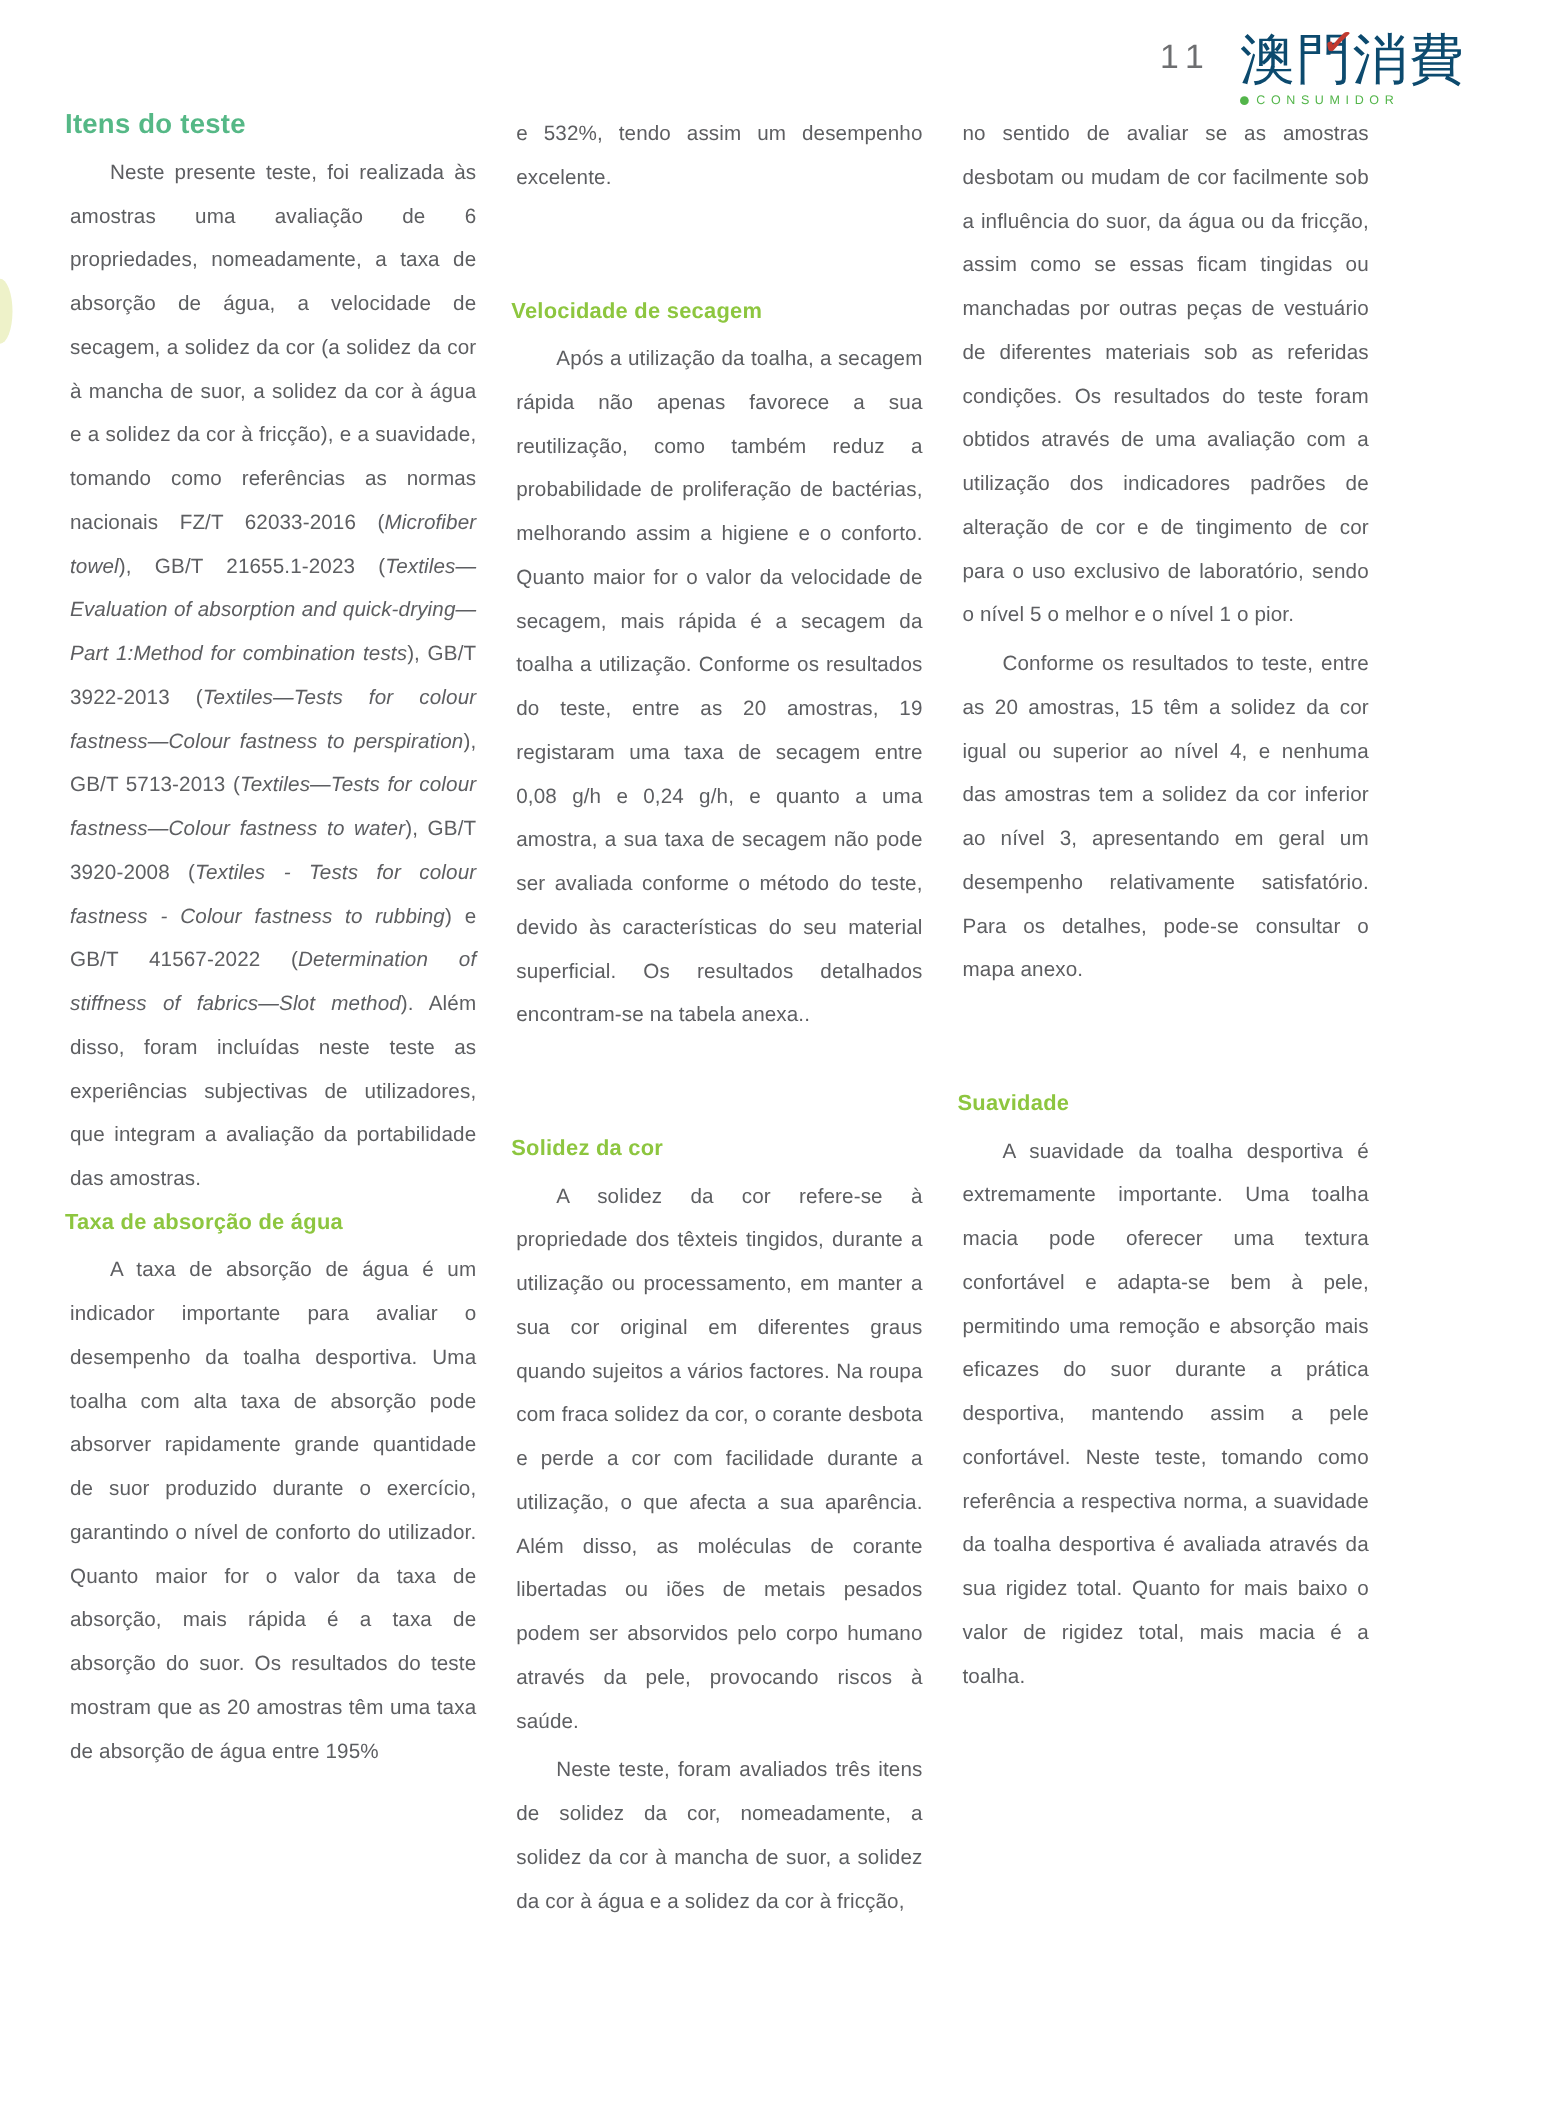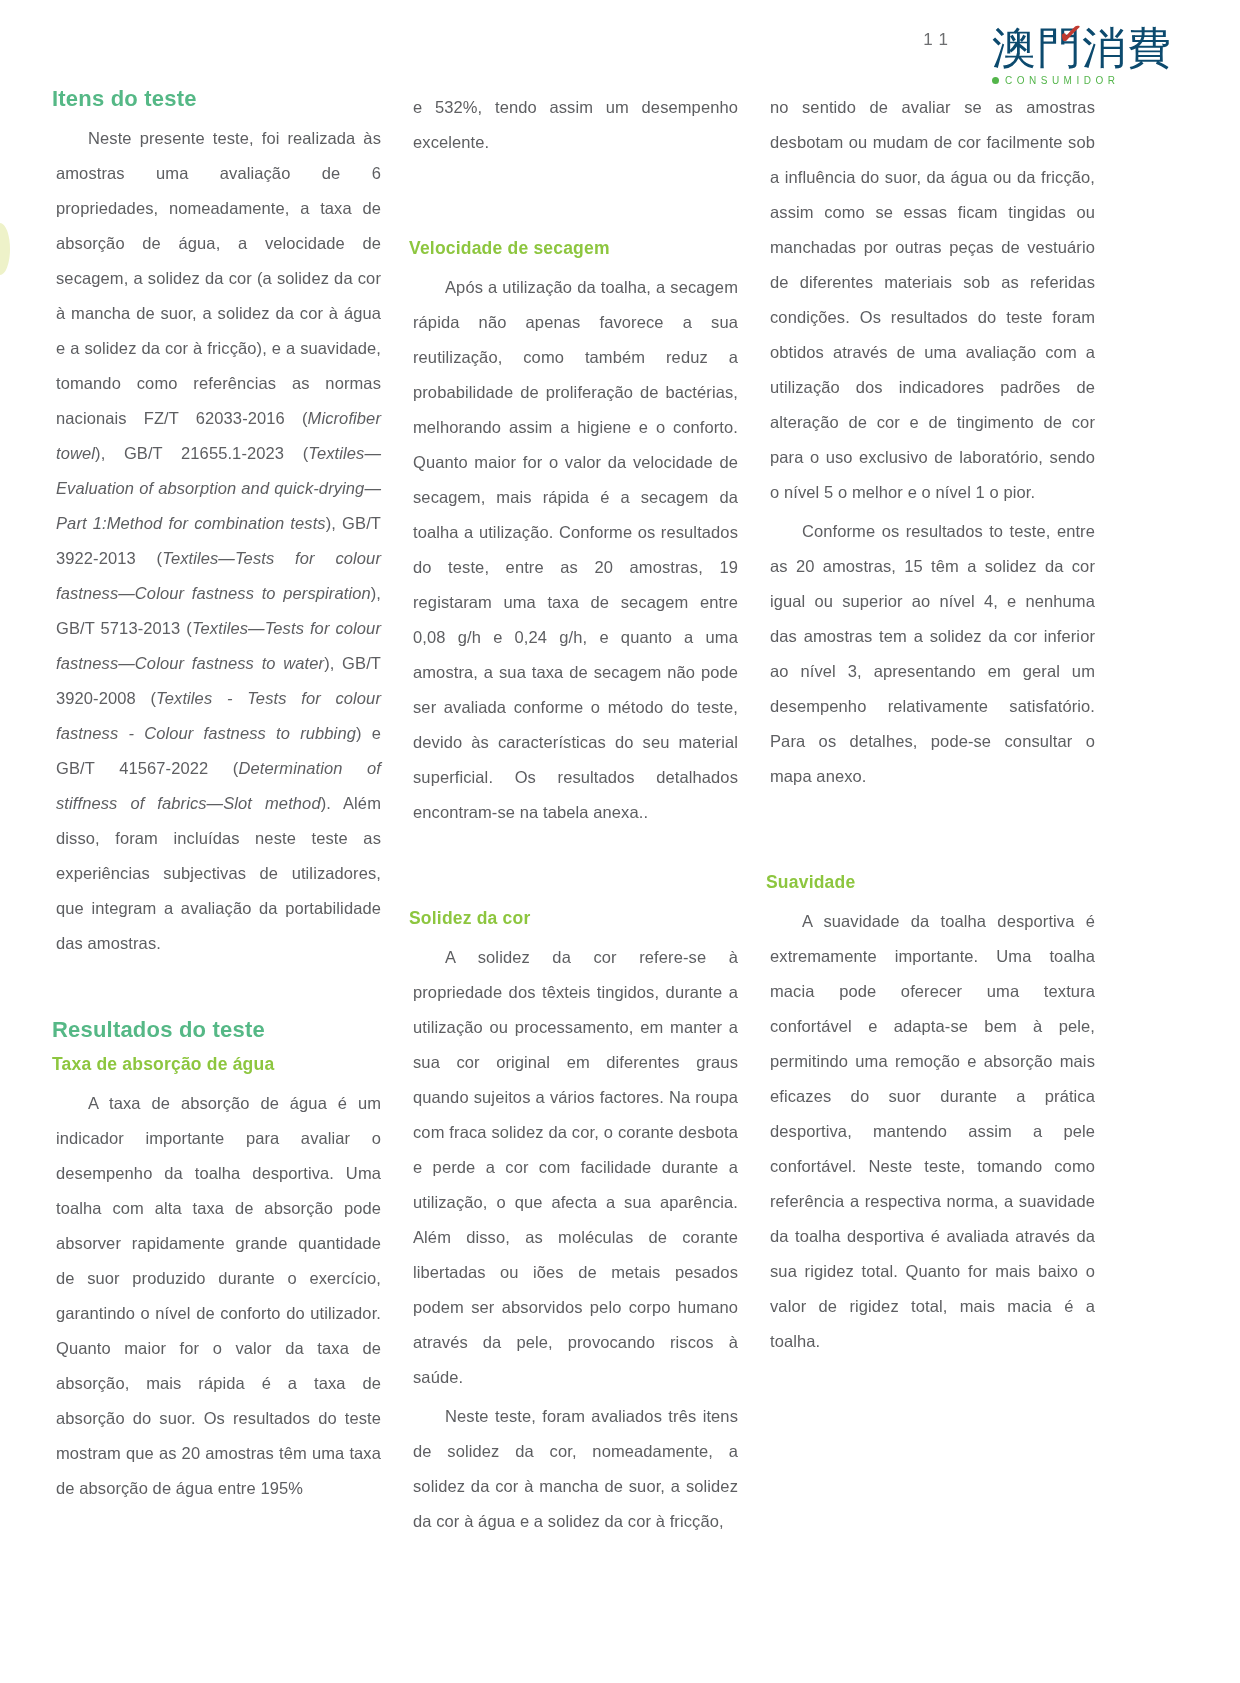"11" .page-number { font-size: 17px -> 27px; margin-right: 37px -> 22px }
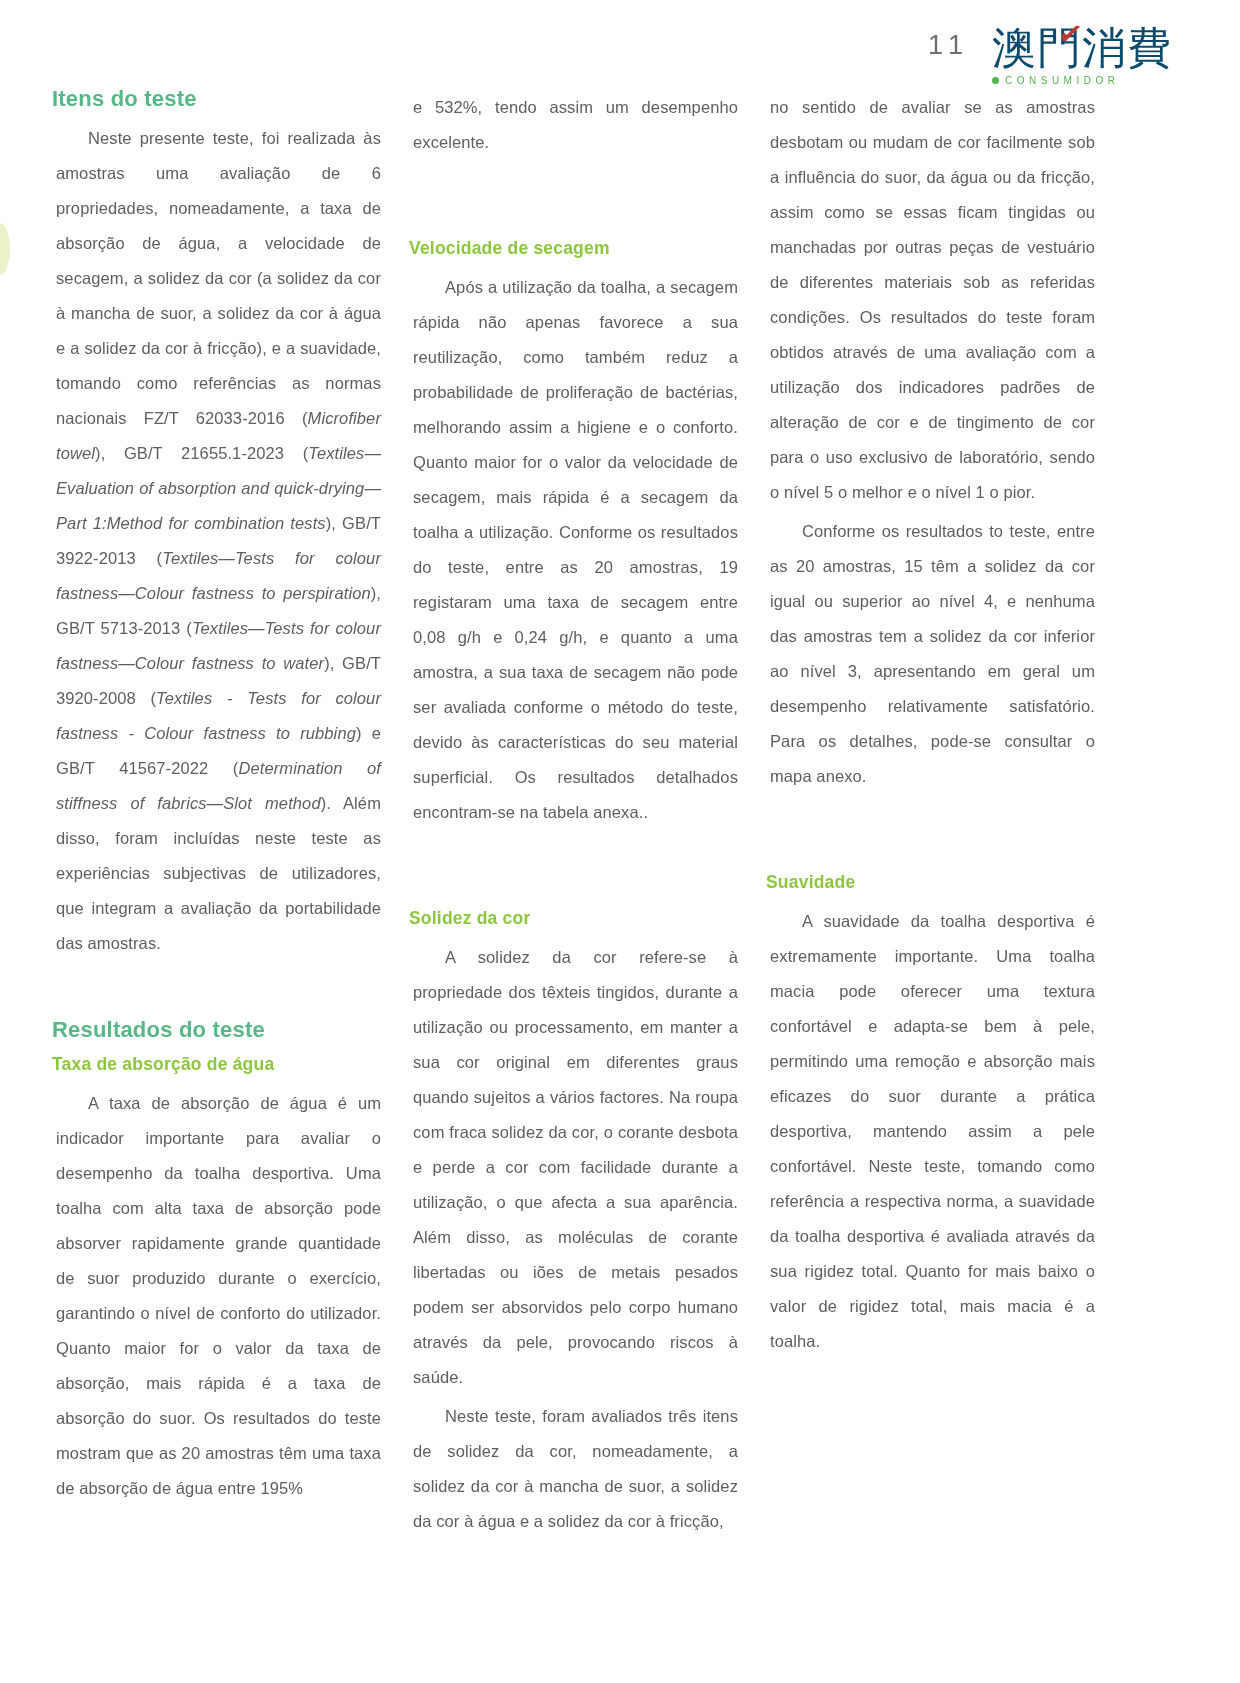"Resultados do teste" h1.sec { html: <h1>Resultados do teste</h1> -> none }
